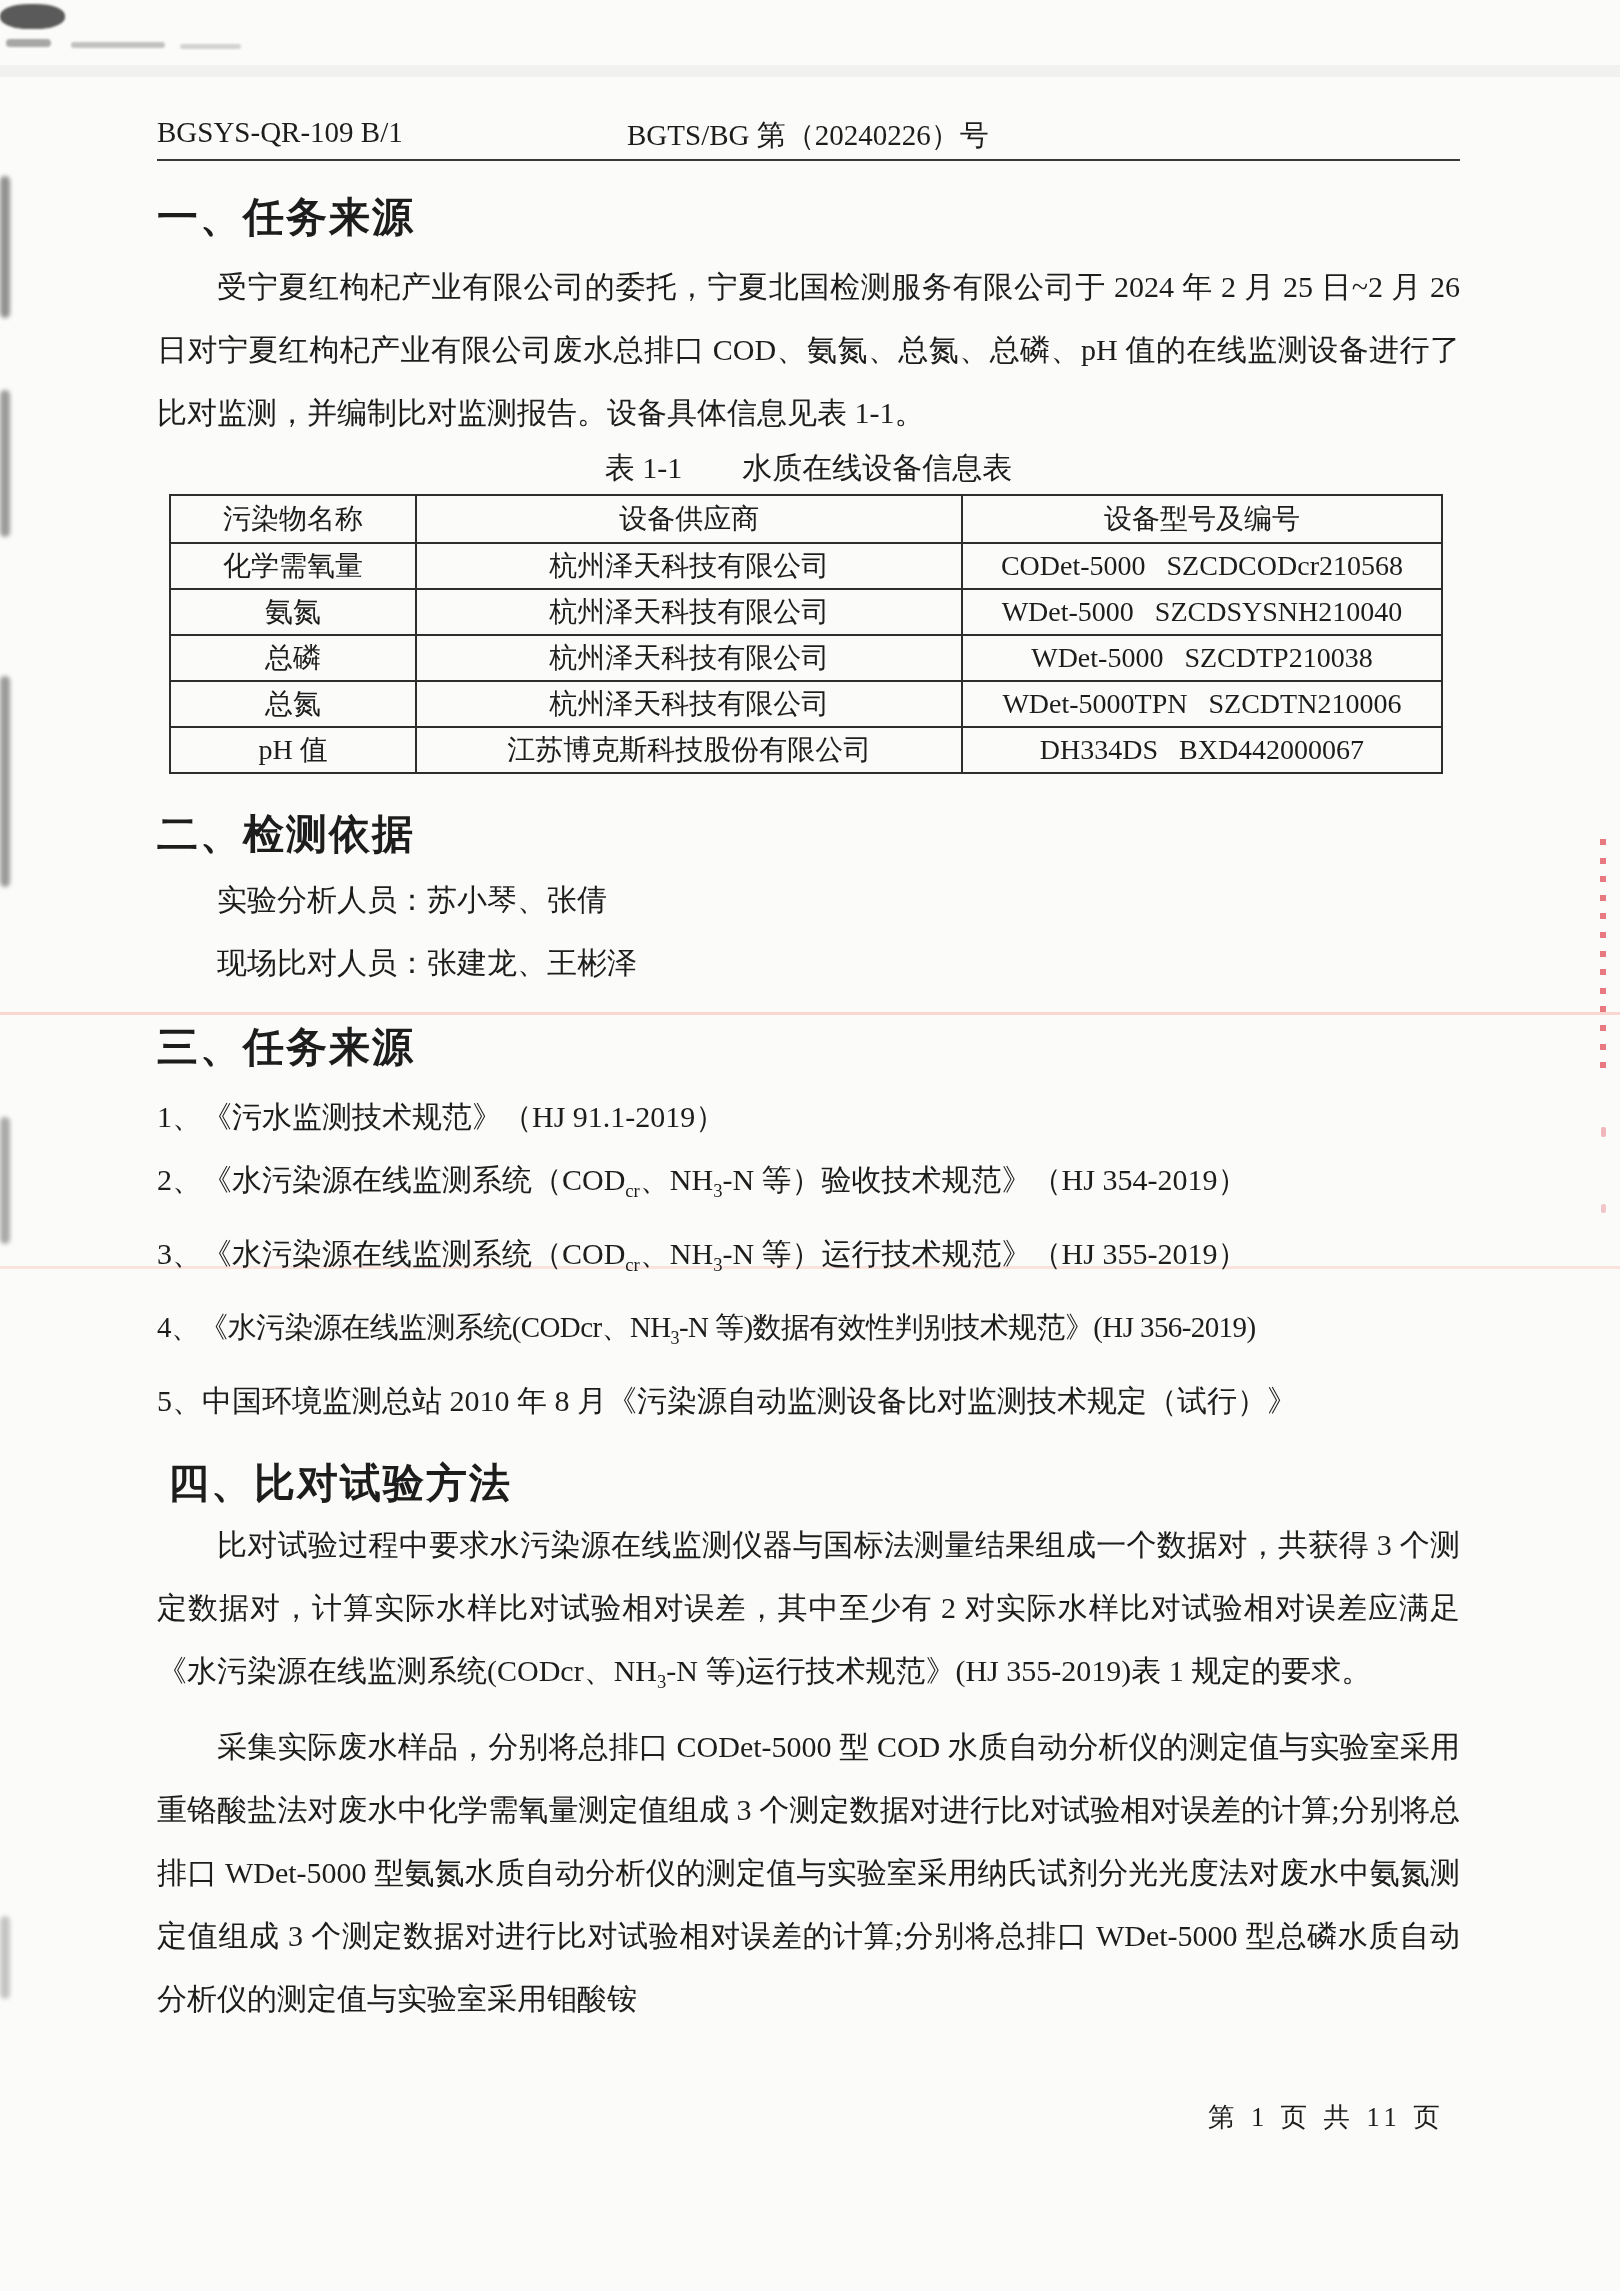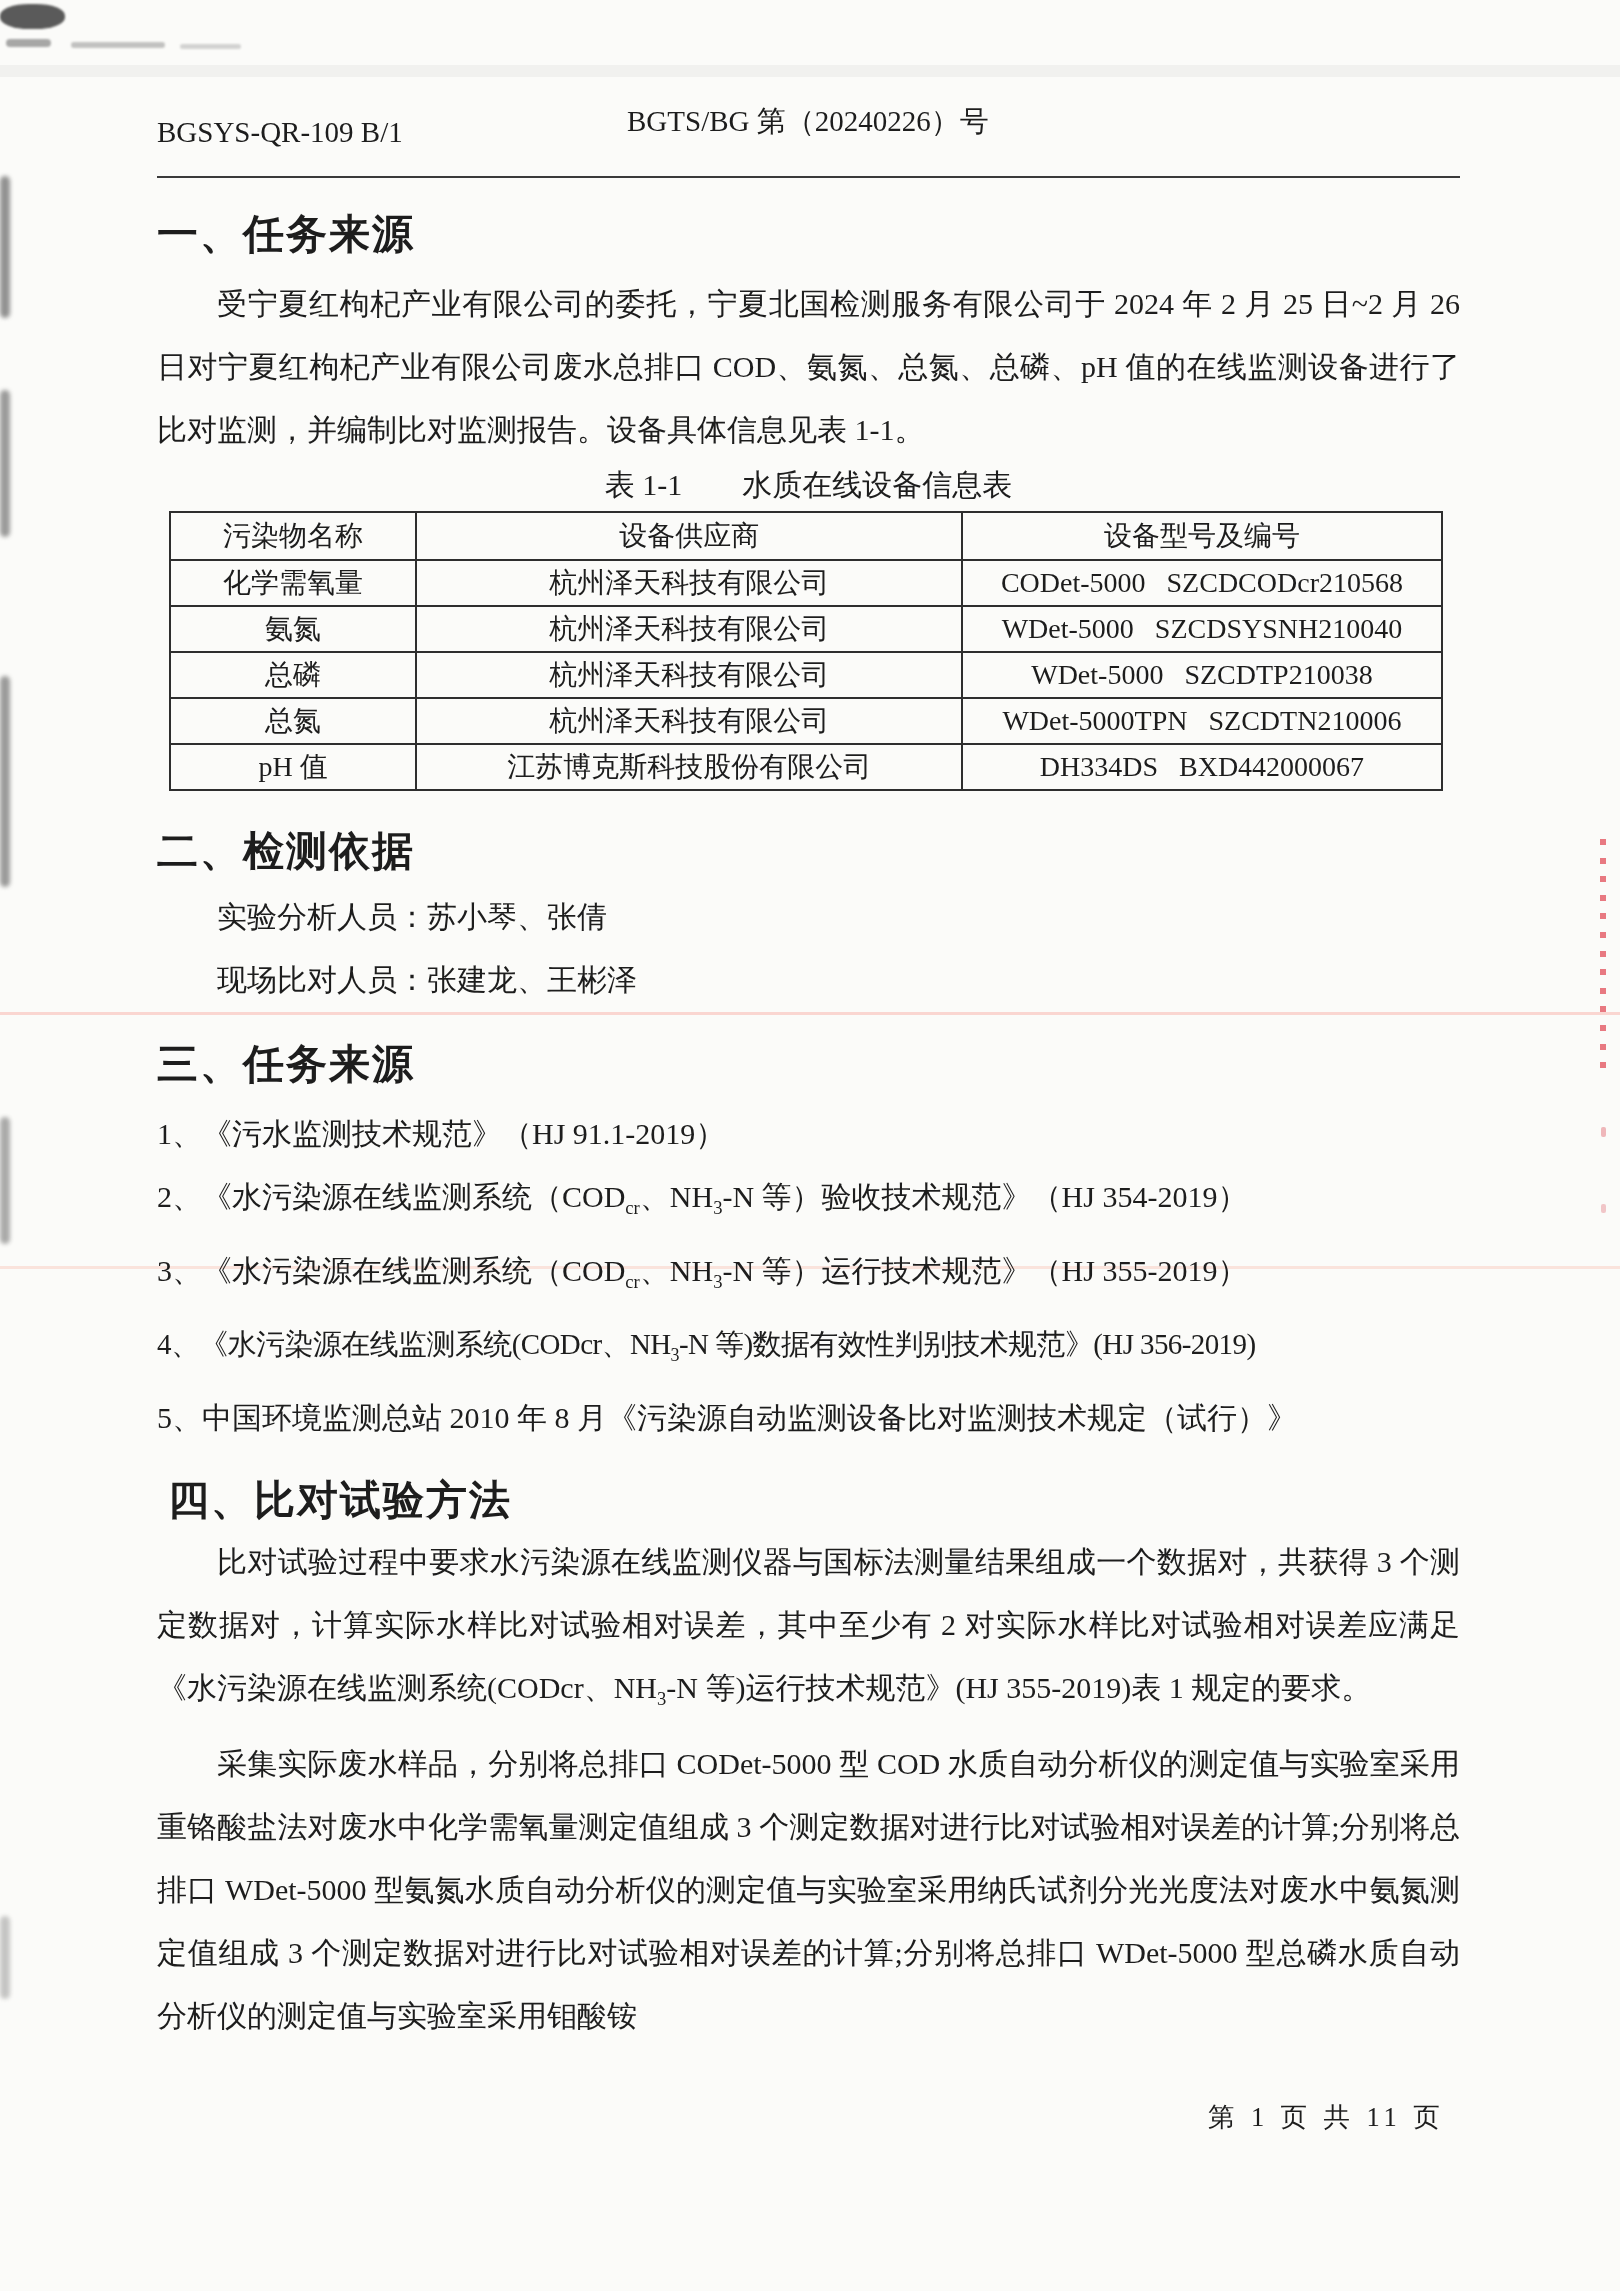"BGSYS-QR-109 B/1" .doc-header { padding-bottom: 27px -> 10px }
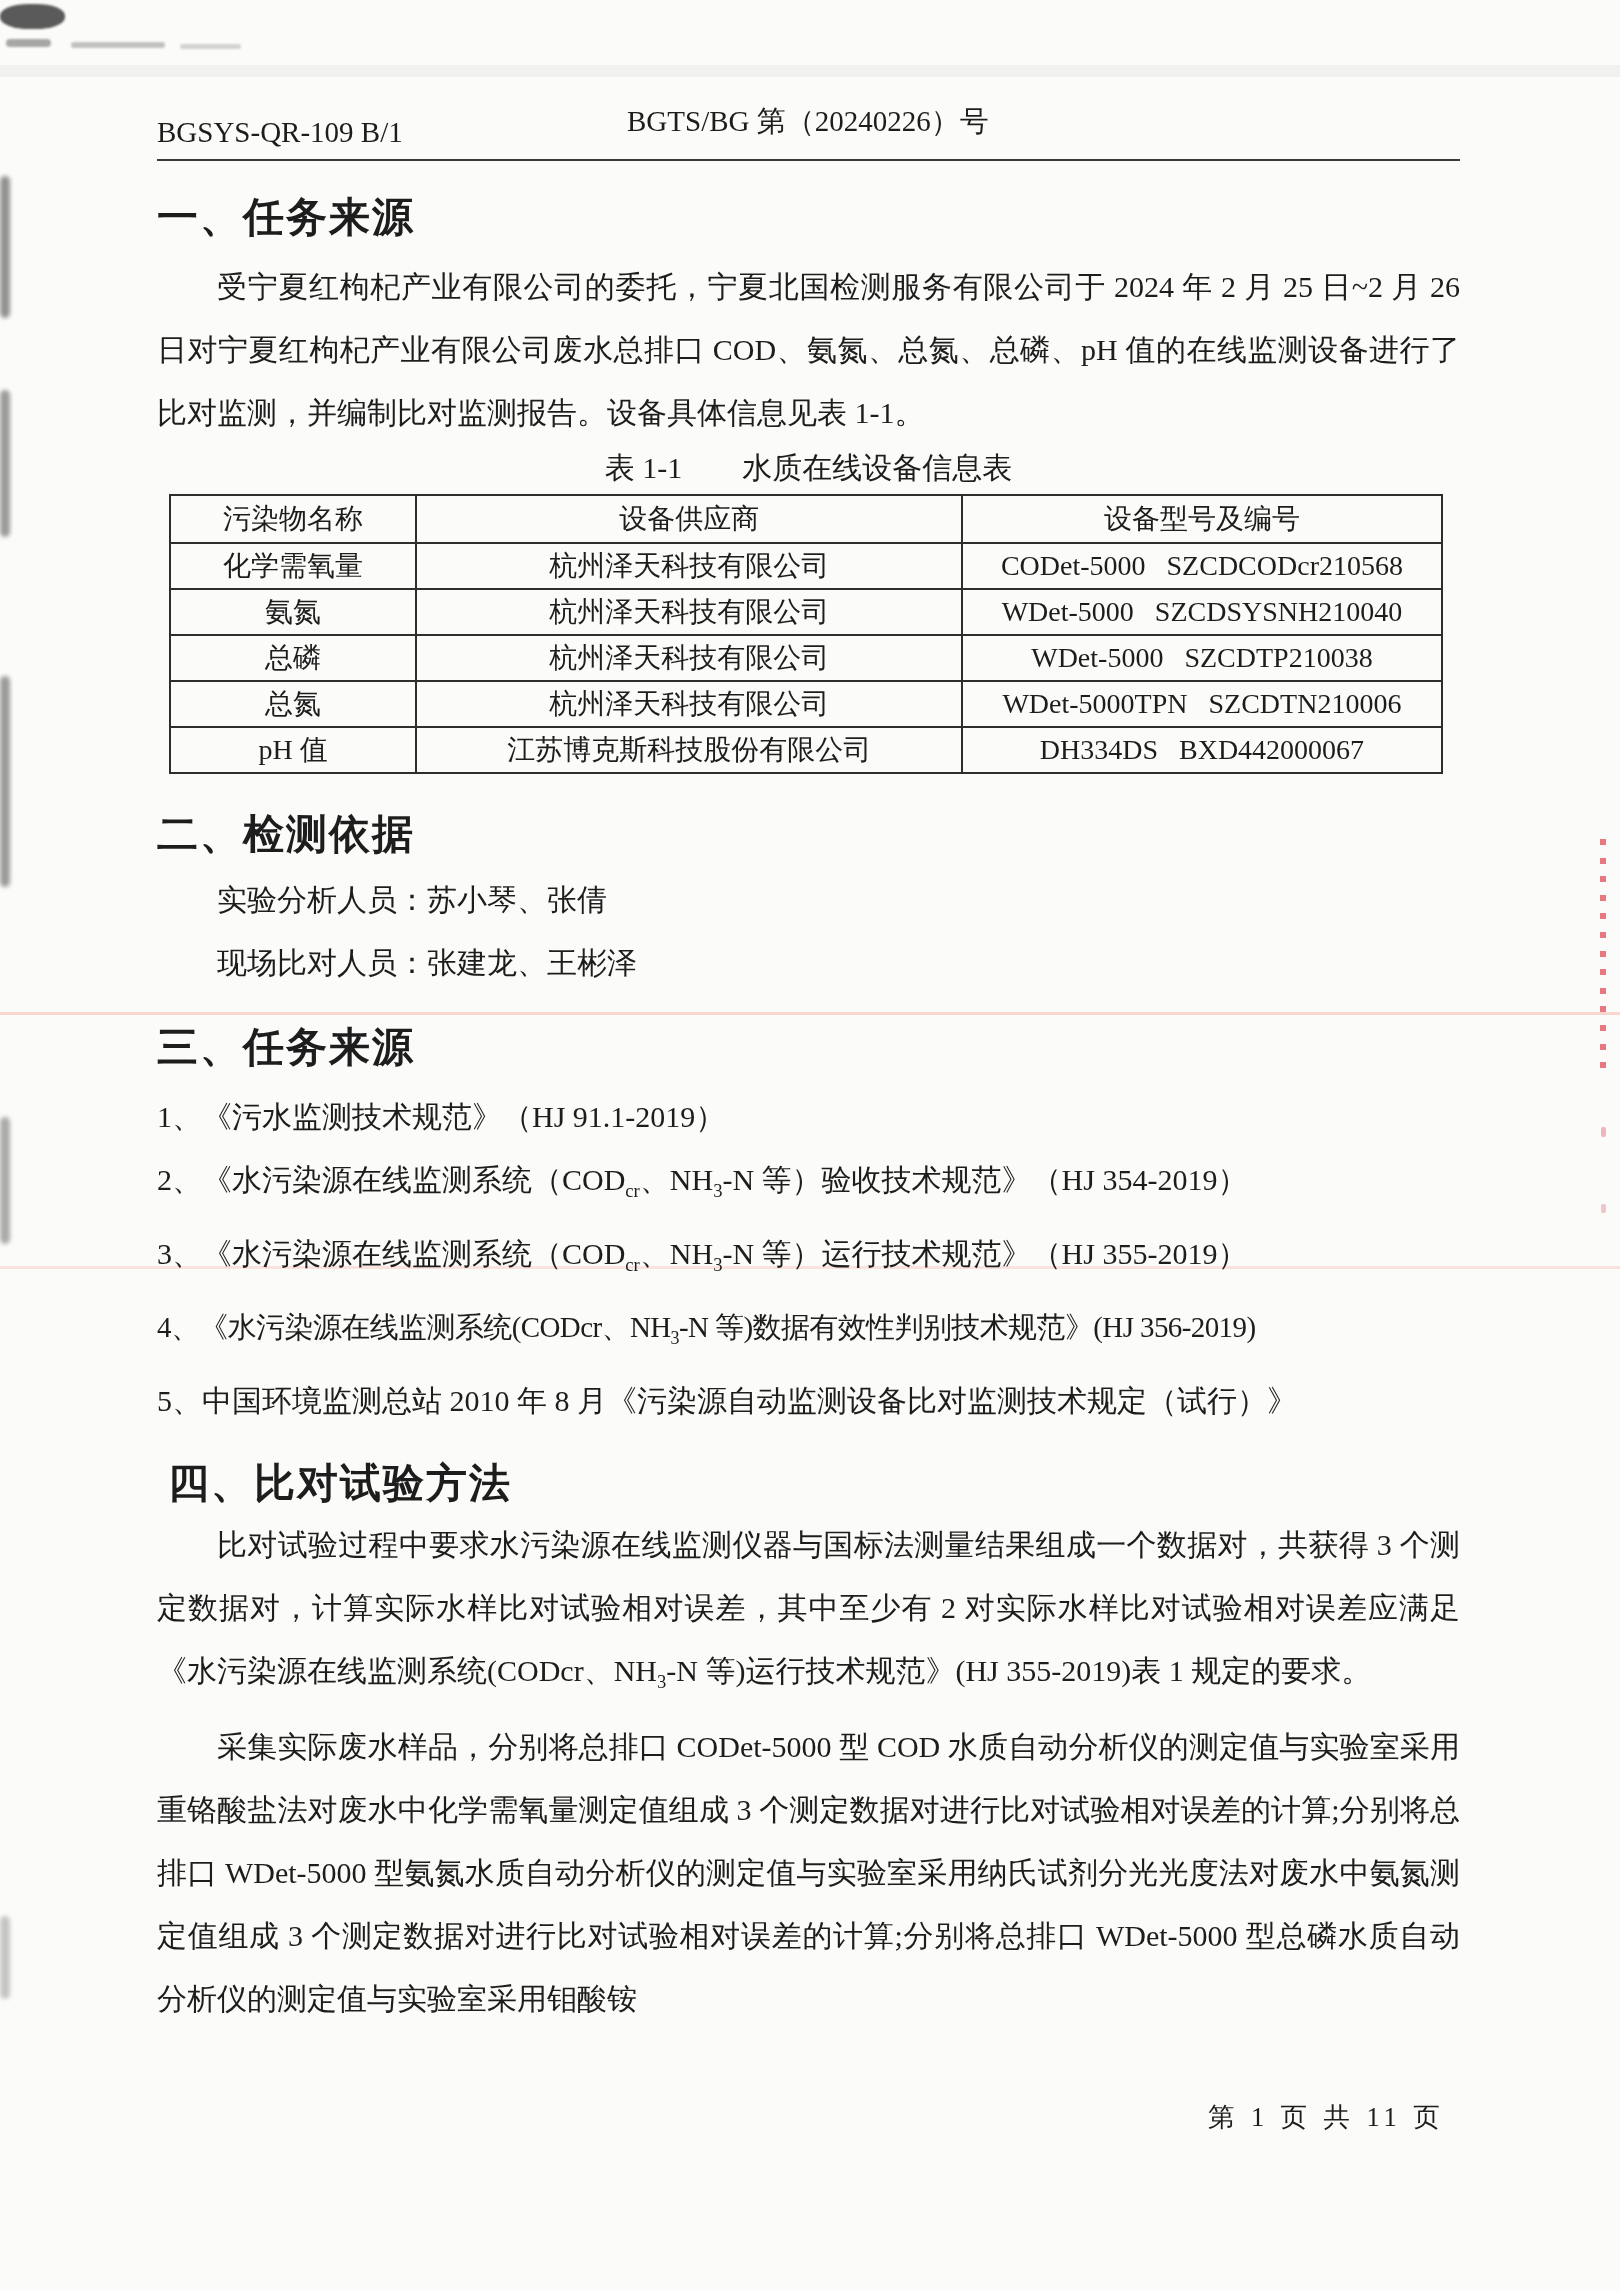"BGTS/BG 第（20240226）号" .hdr-right { top: 102px -> 116px }
